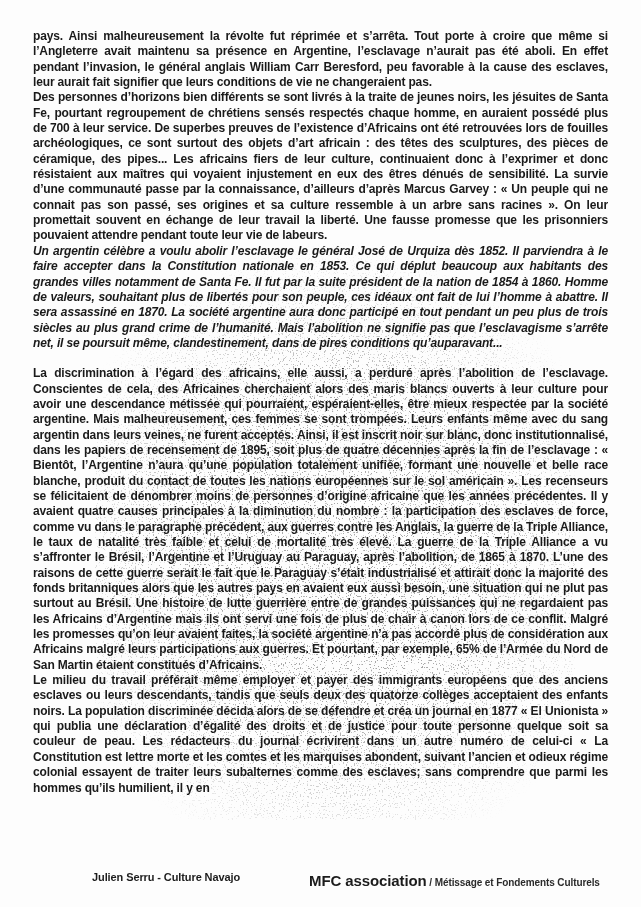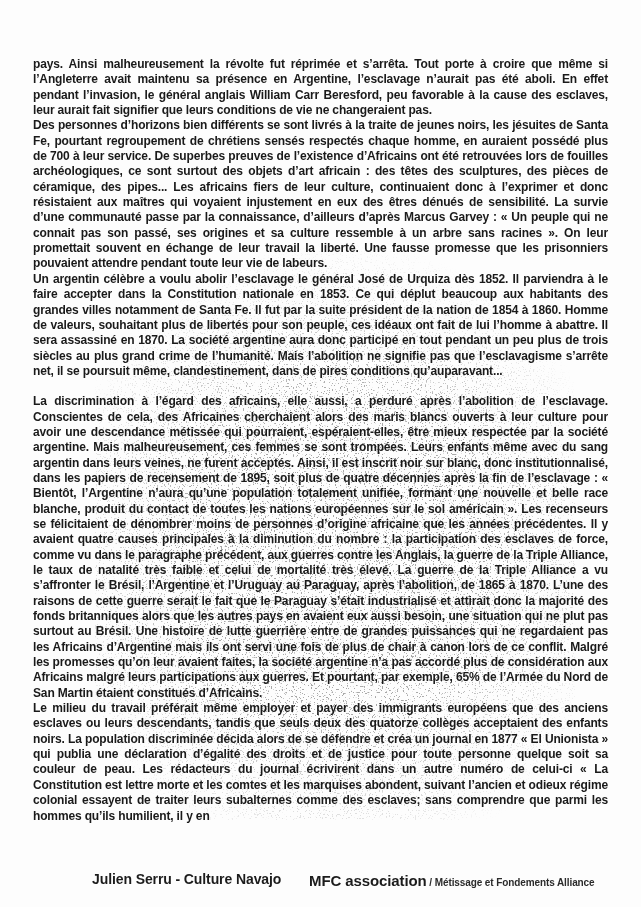"pays. Ainsi malheureusement la révolte" .body-text { margin-top: 28px -> none }
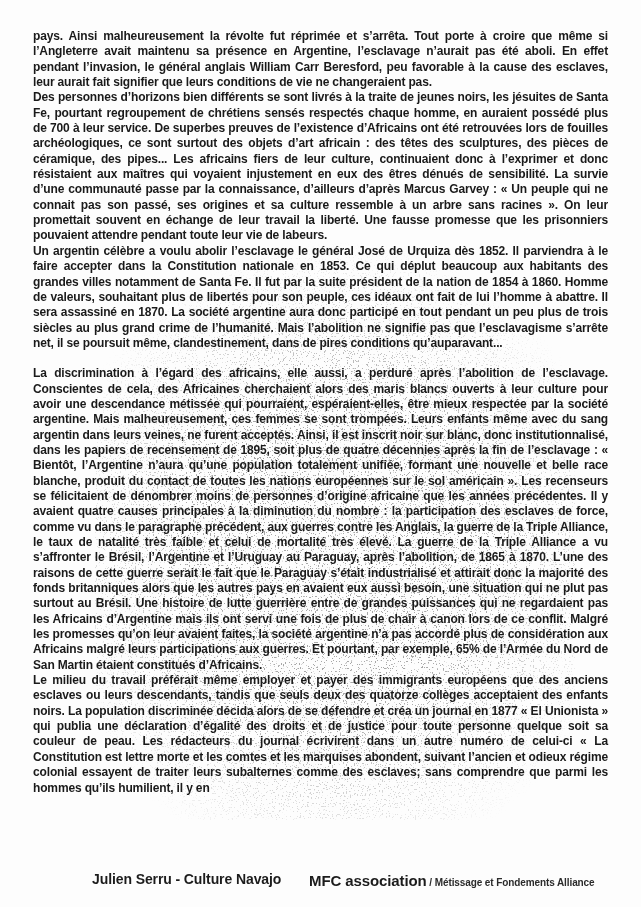"Un argentin célèbre a voulu" .body-text p.gap { font-style: none -> italic }
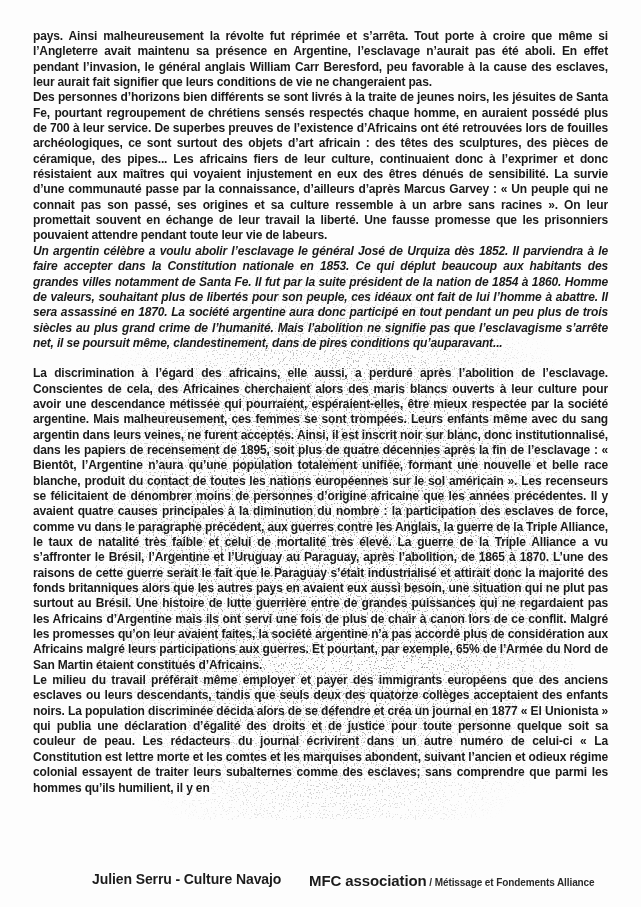"Julien Serru - Culture Navajo" .footer-author { font-size: 14px -> 11px }
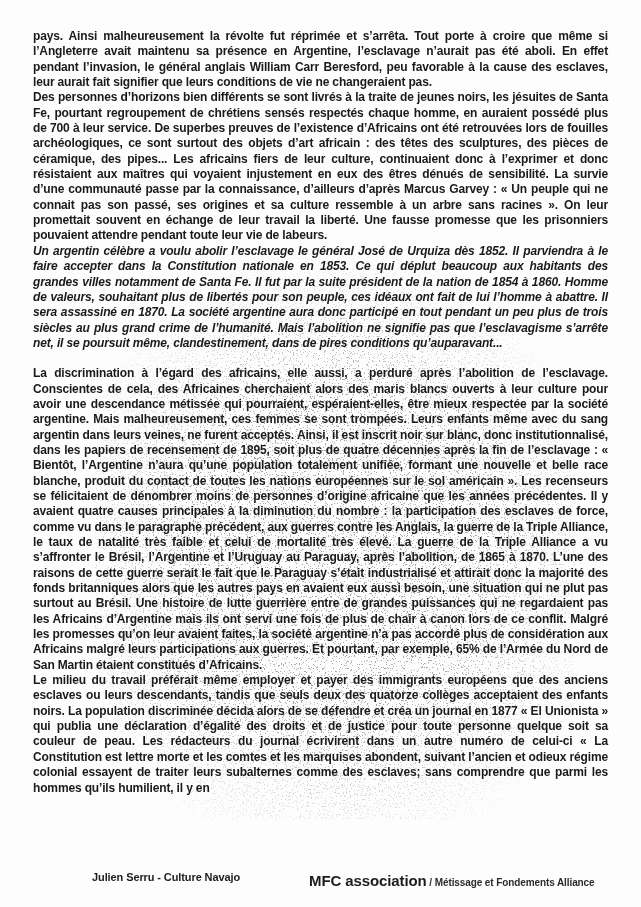"/ Métissage et Fondements Alliance" span.f-rest { text: Alliance -> Culturels }
